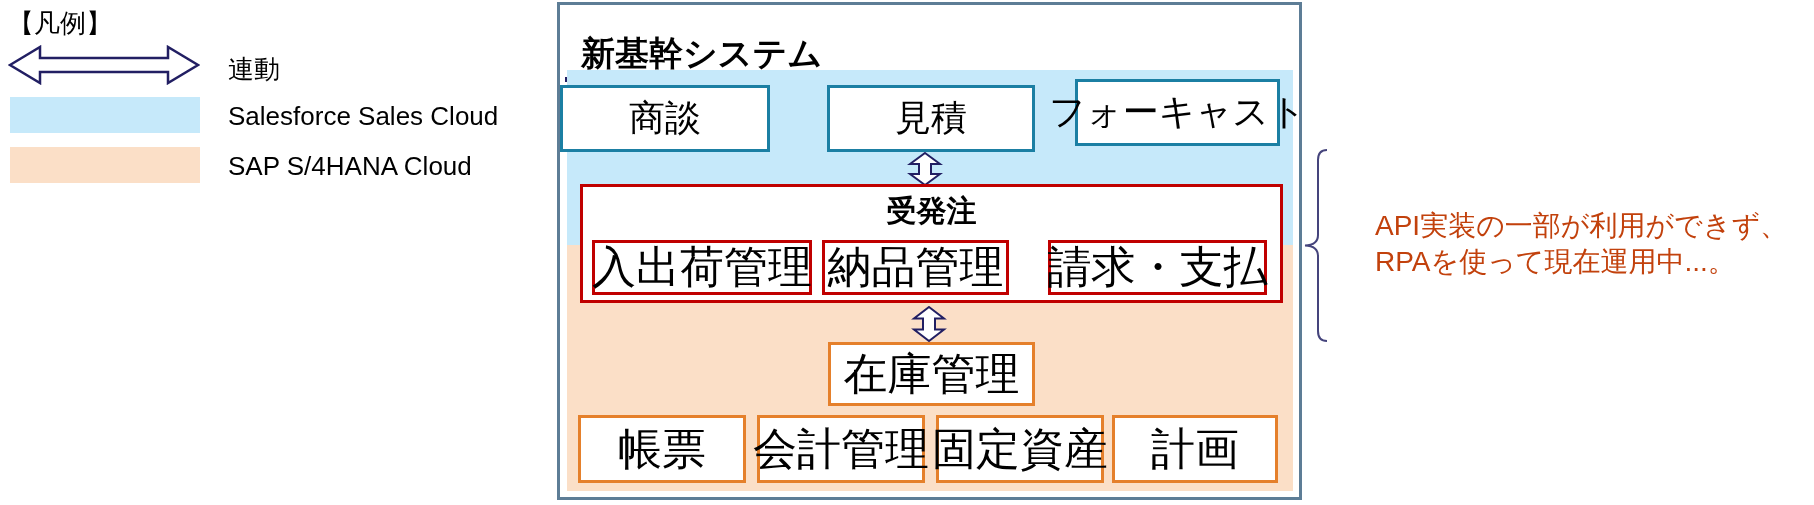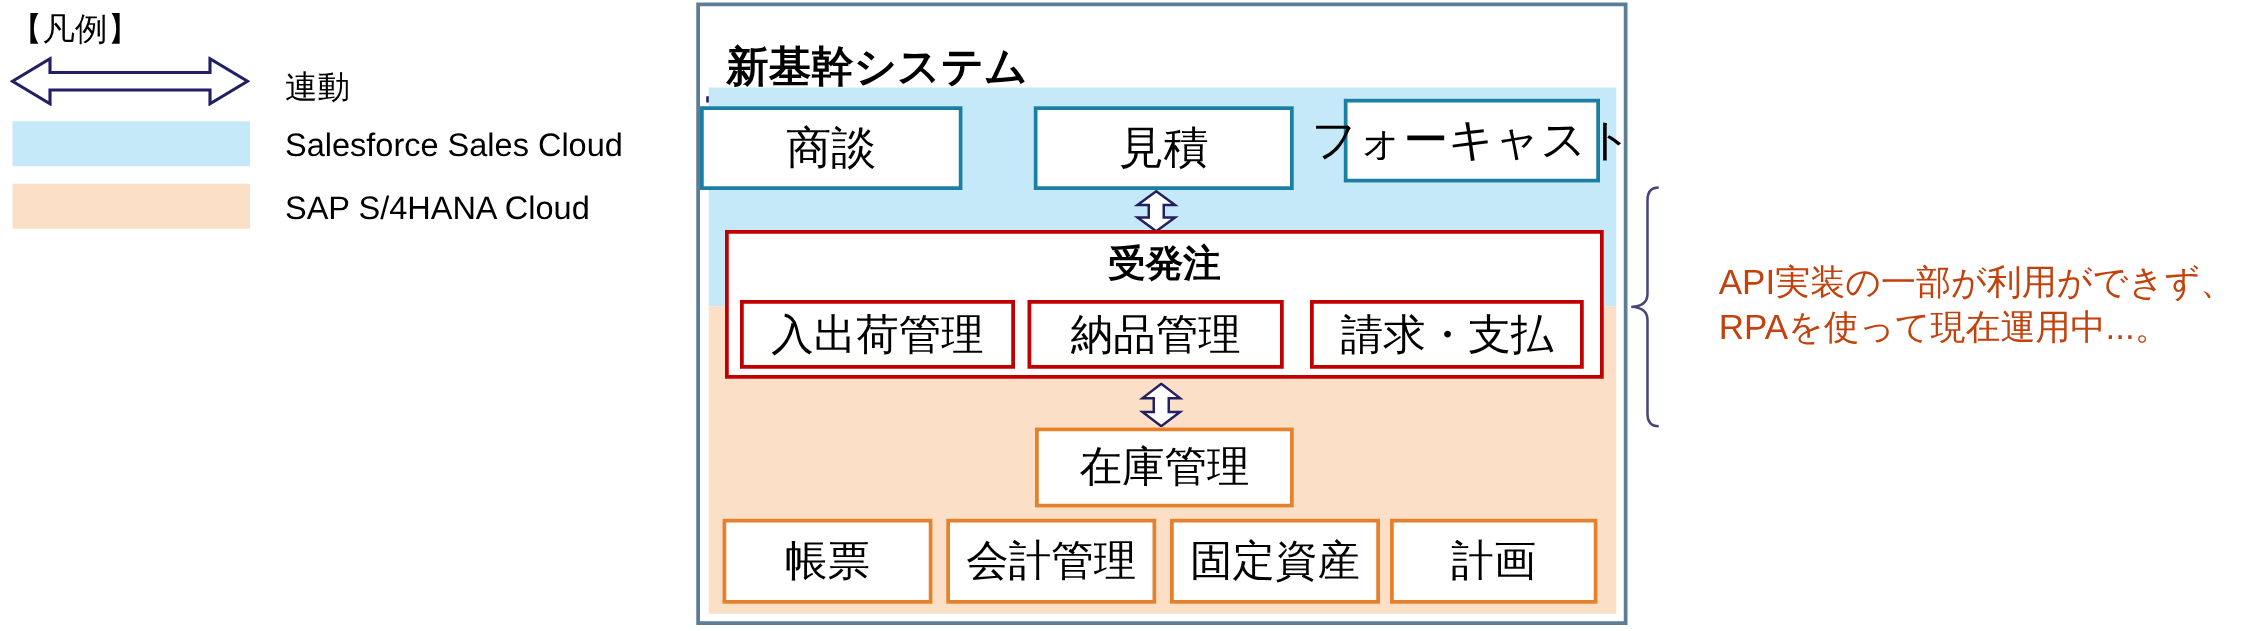"入出荷管理" .f34 { font-size: 34px -> 44px }
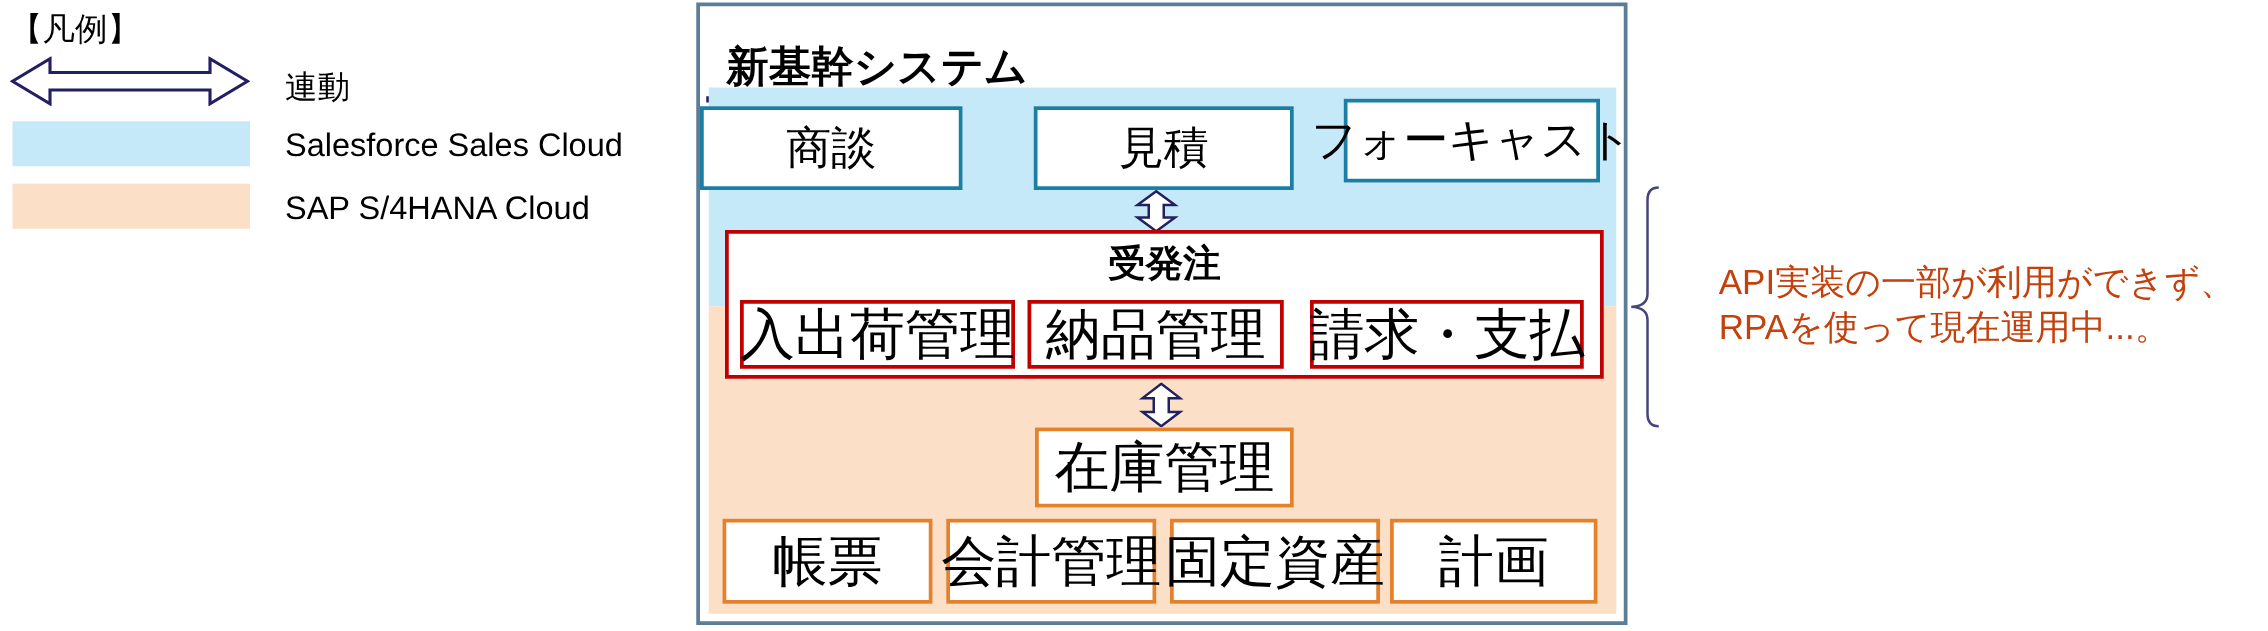"納品管理" div.abs { width: 205px -> 187px }
